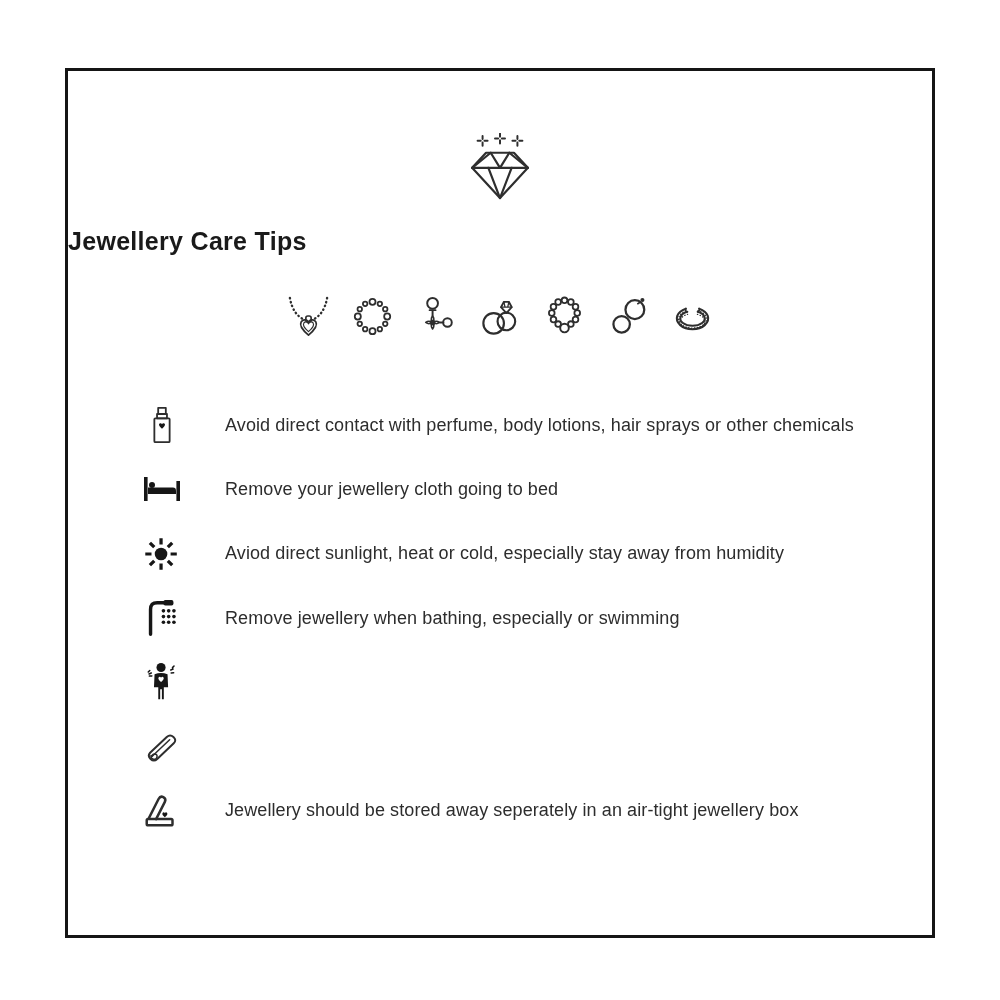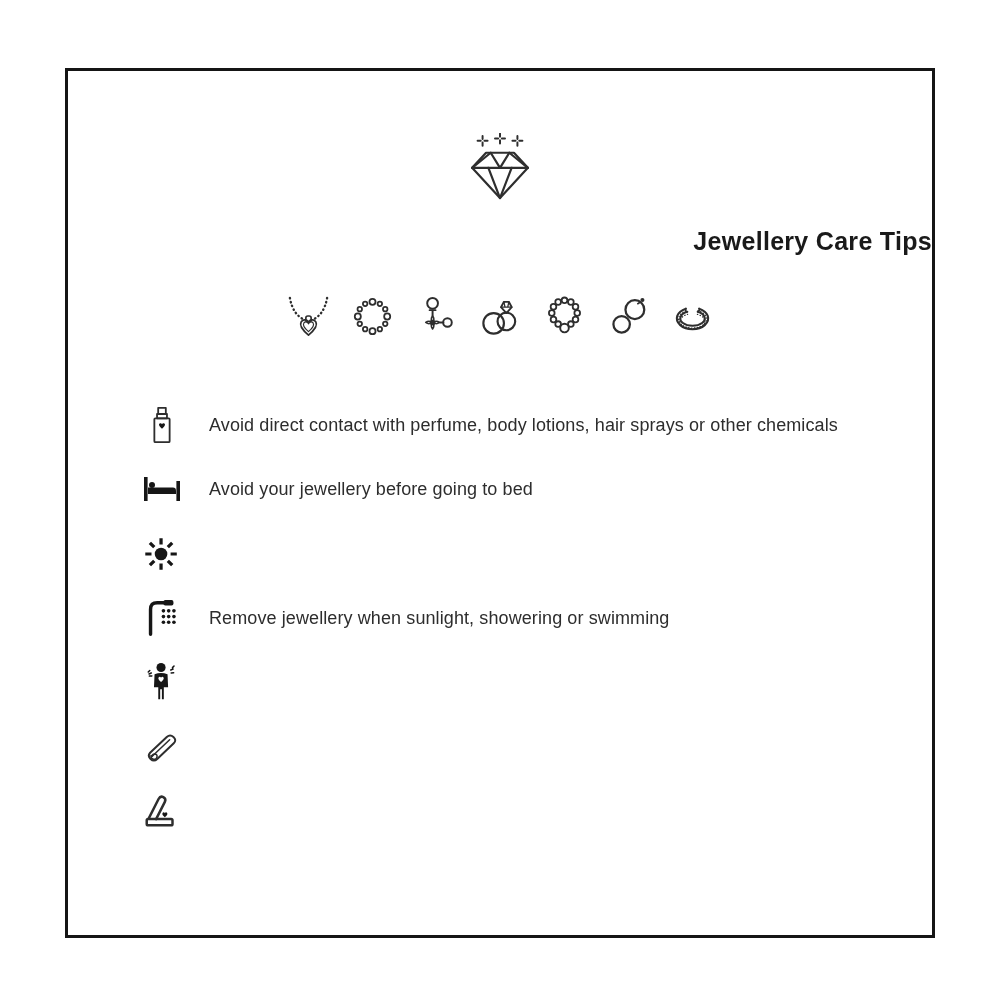"Jewellery Care Tips" .page-title { text-align: right -> left }
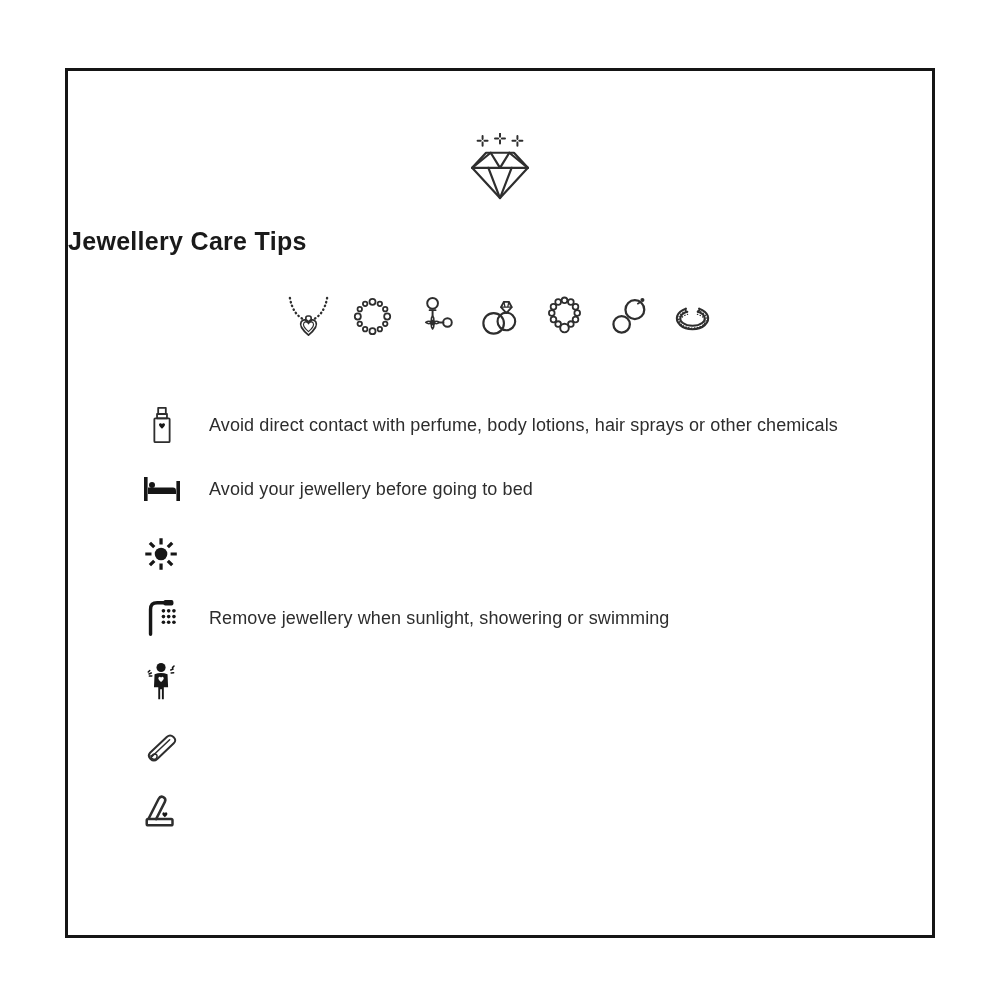"Avoid direct contact with perfume," .tip-text { margin-left: 23px -> 39px }
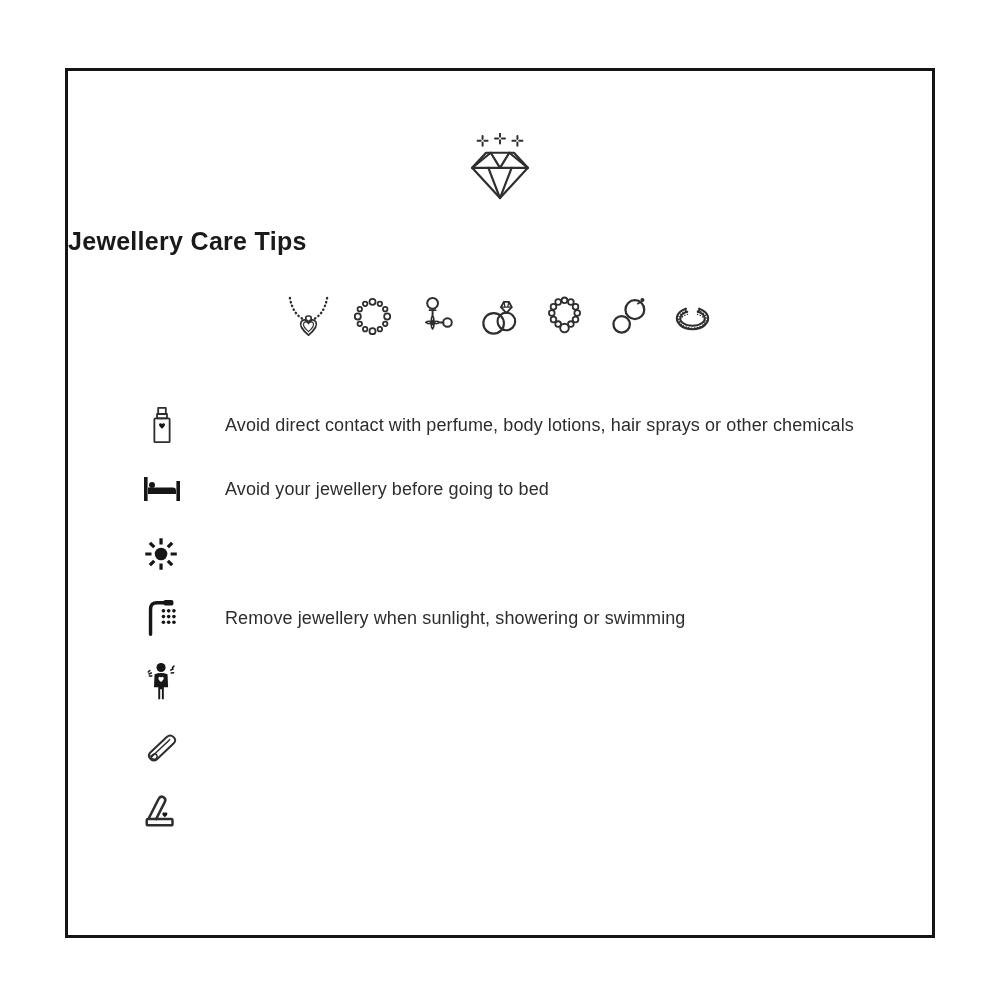"Avoid your jewellery before going" div.tip-text { text: Avoid your jewellery before -> Remove your jewellery cloth }
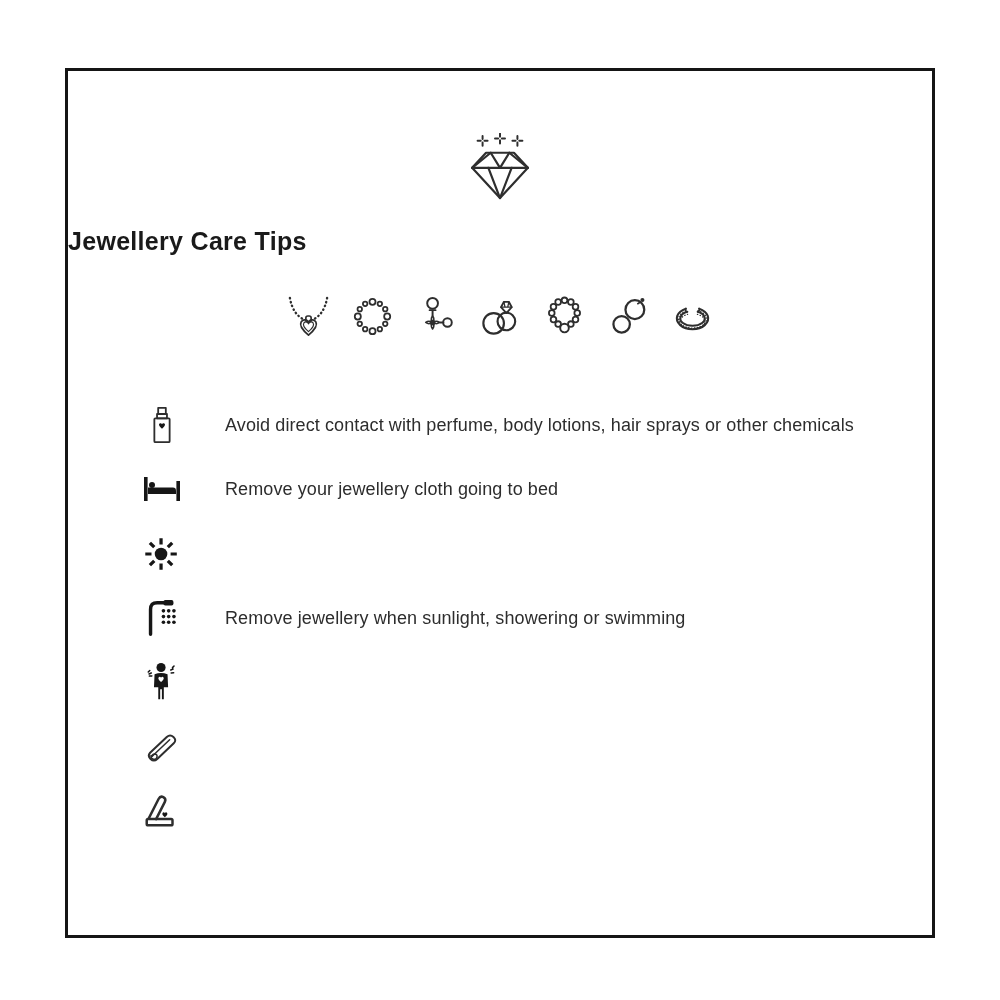"Aviod direct sunlight, heat or" div.tip-text { html: none -> <div>Aviod direct sunlight, heat or cold, especially stay away from humidity</div> }
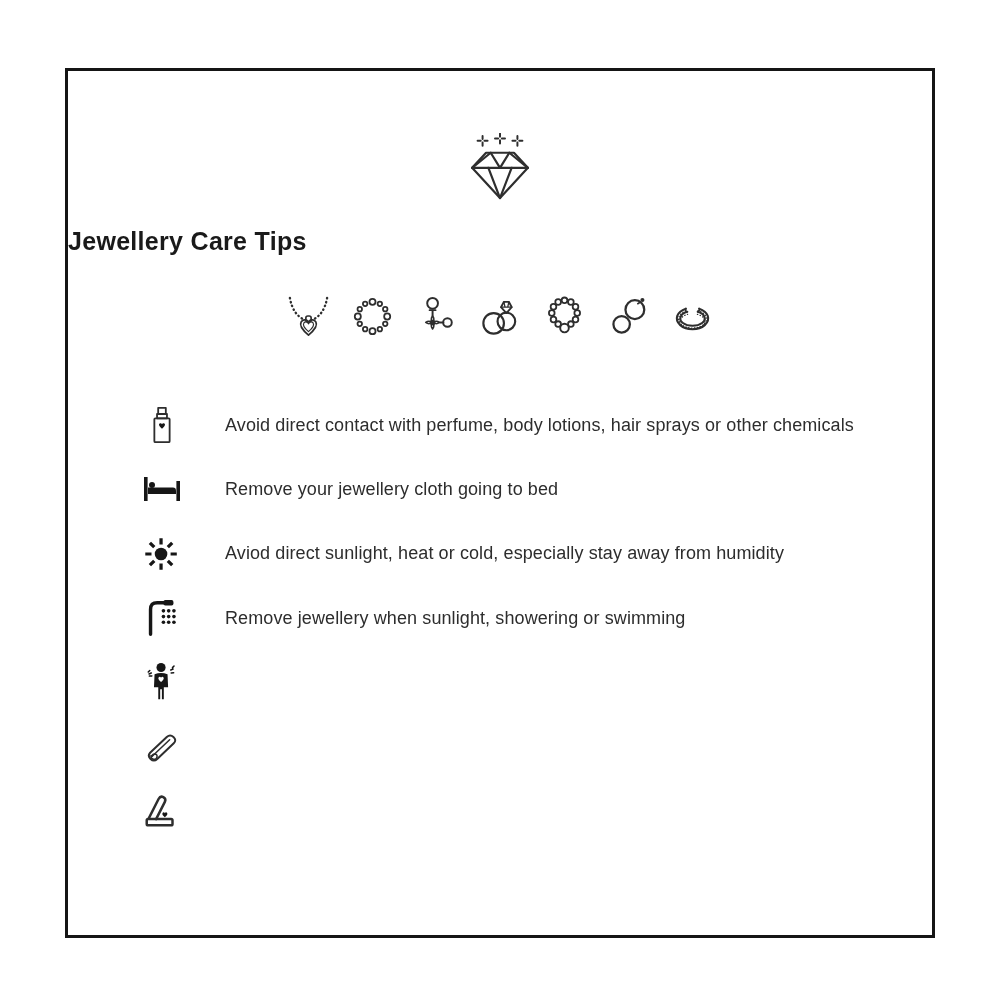"Remove jewellery when sunlight," div.tip-text { text: sunlight, showering -> bathing, especially }
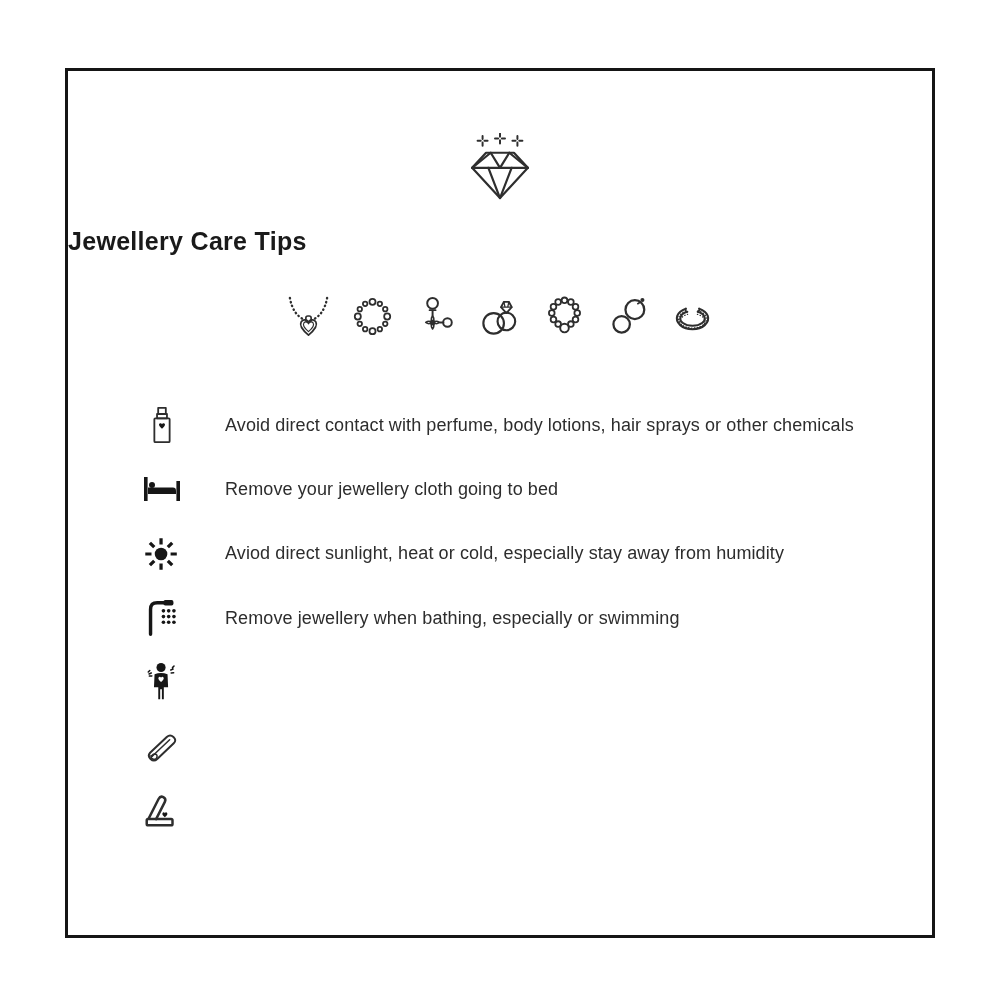"Jewellery should be stored away" div.tip-text { html: none -> <div>Jewellery should be stored away seperately in an air-tight jewellery box</div> }
